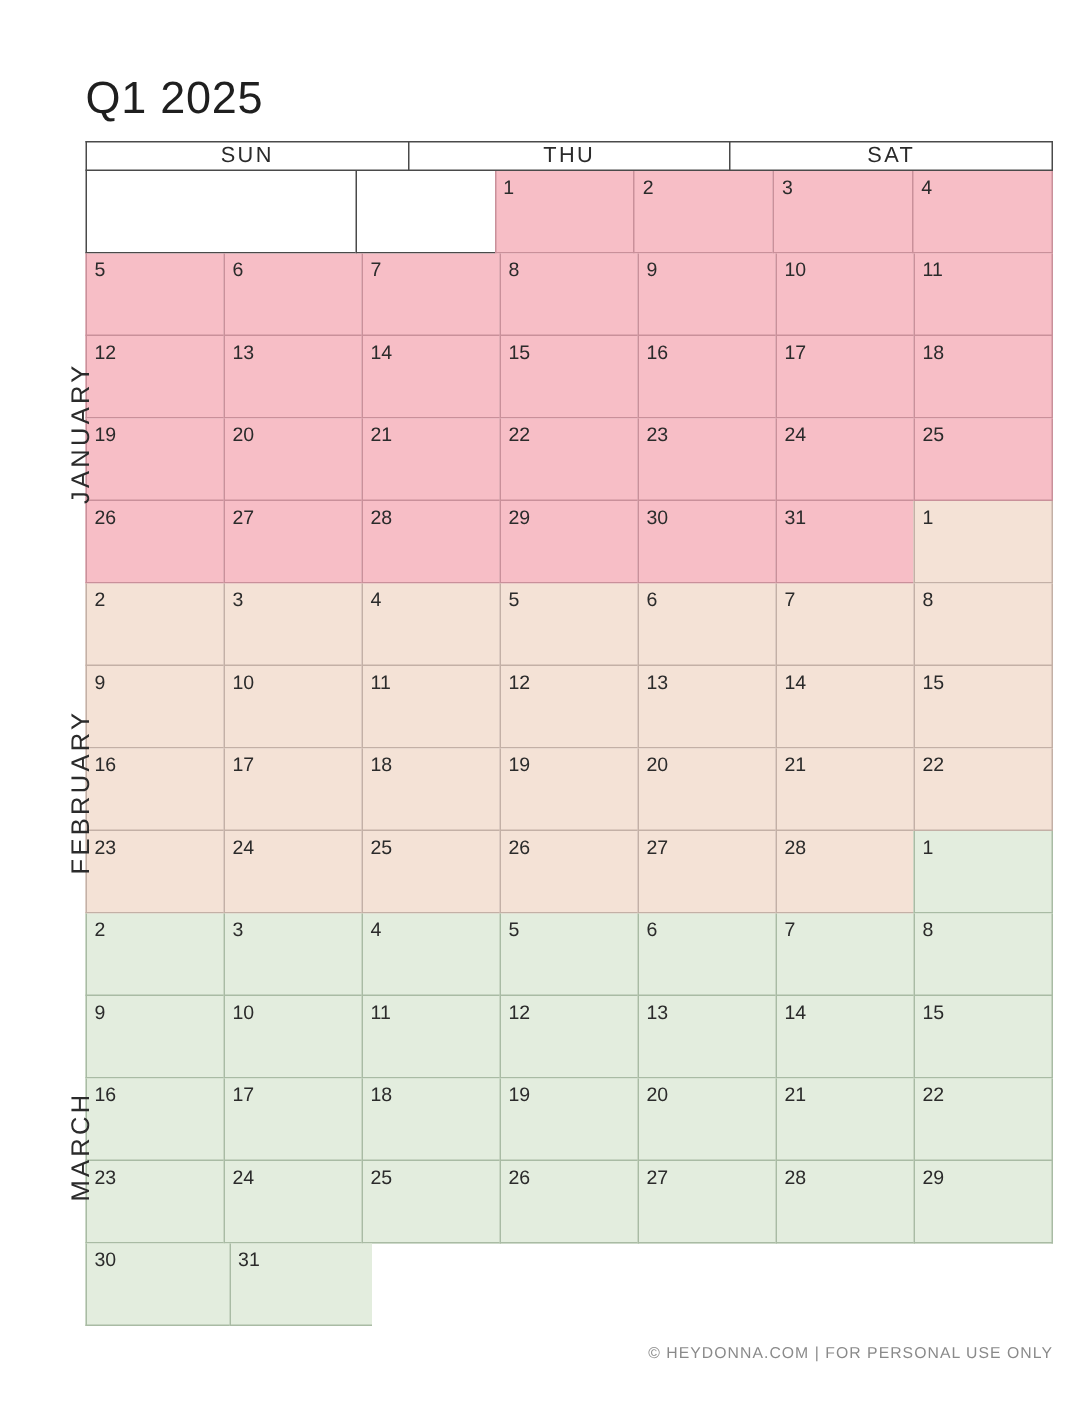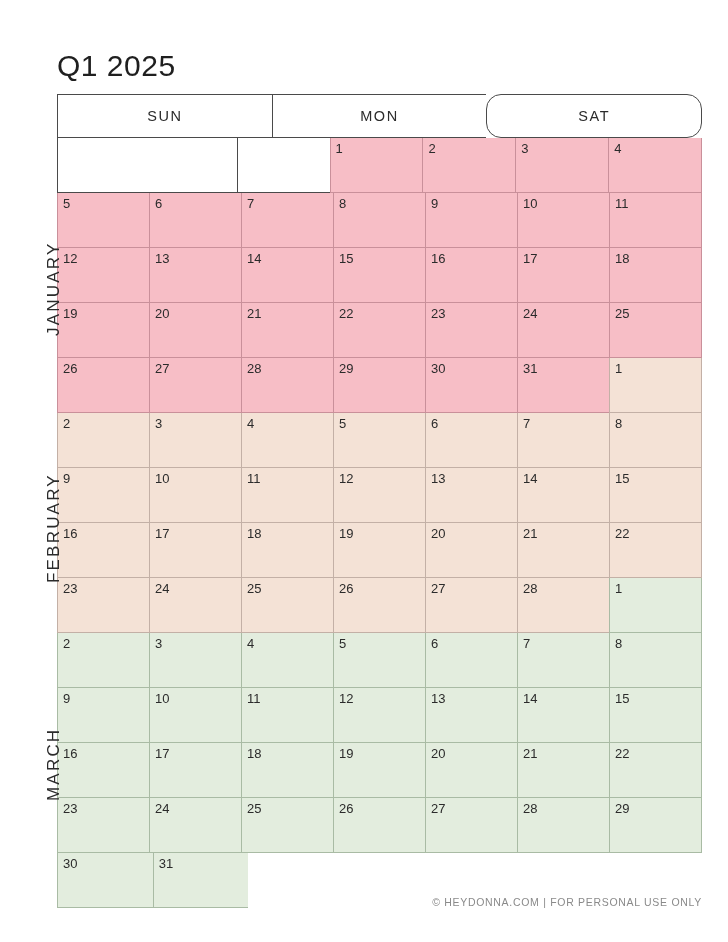"SUN" .dow-row { height: 44px -> 20px }
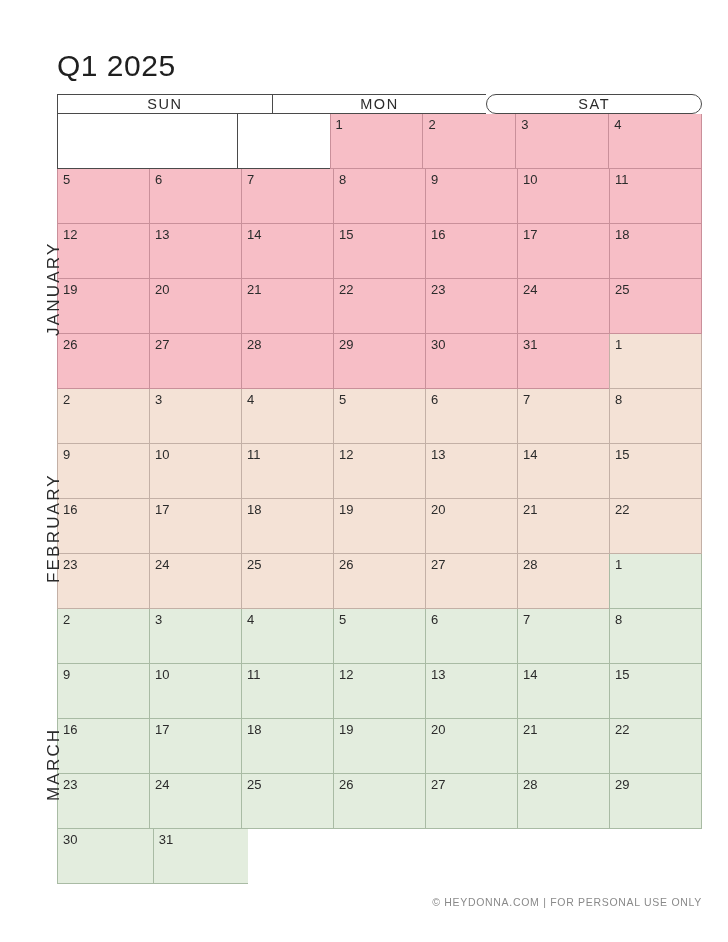"MON" div.dow { html: <div>MON</div> -> none }
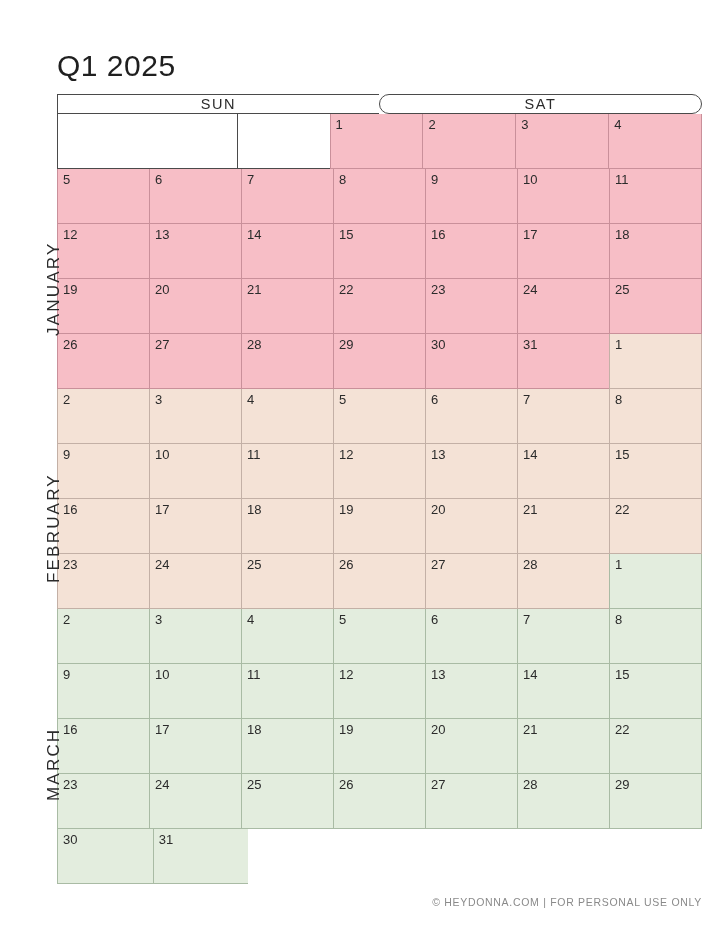"THU" div.dow { html: none -> <div>THU</div> }
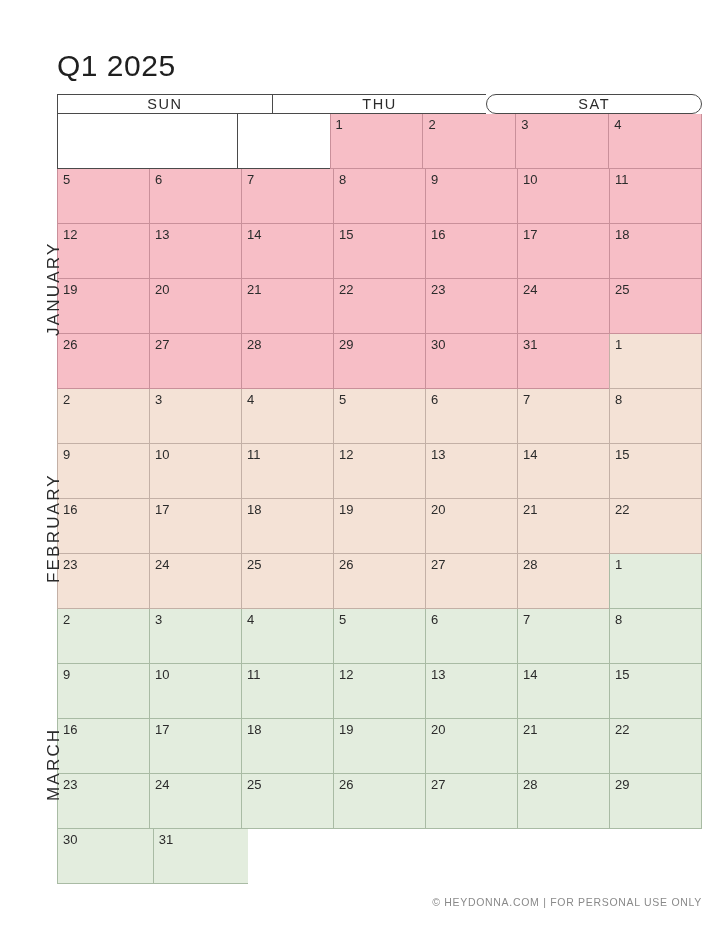"SAT" .dow:last-child { border-radius: 15px -> none }
